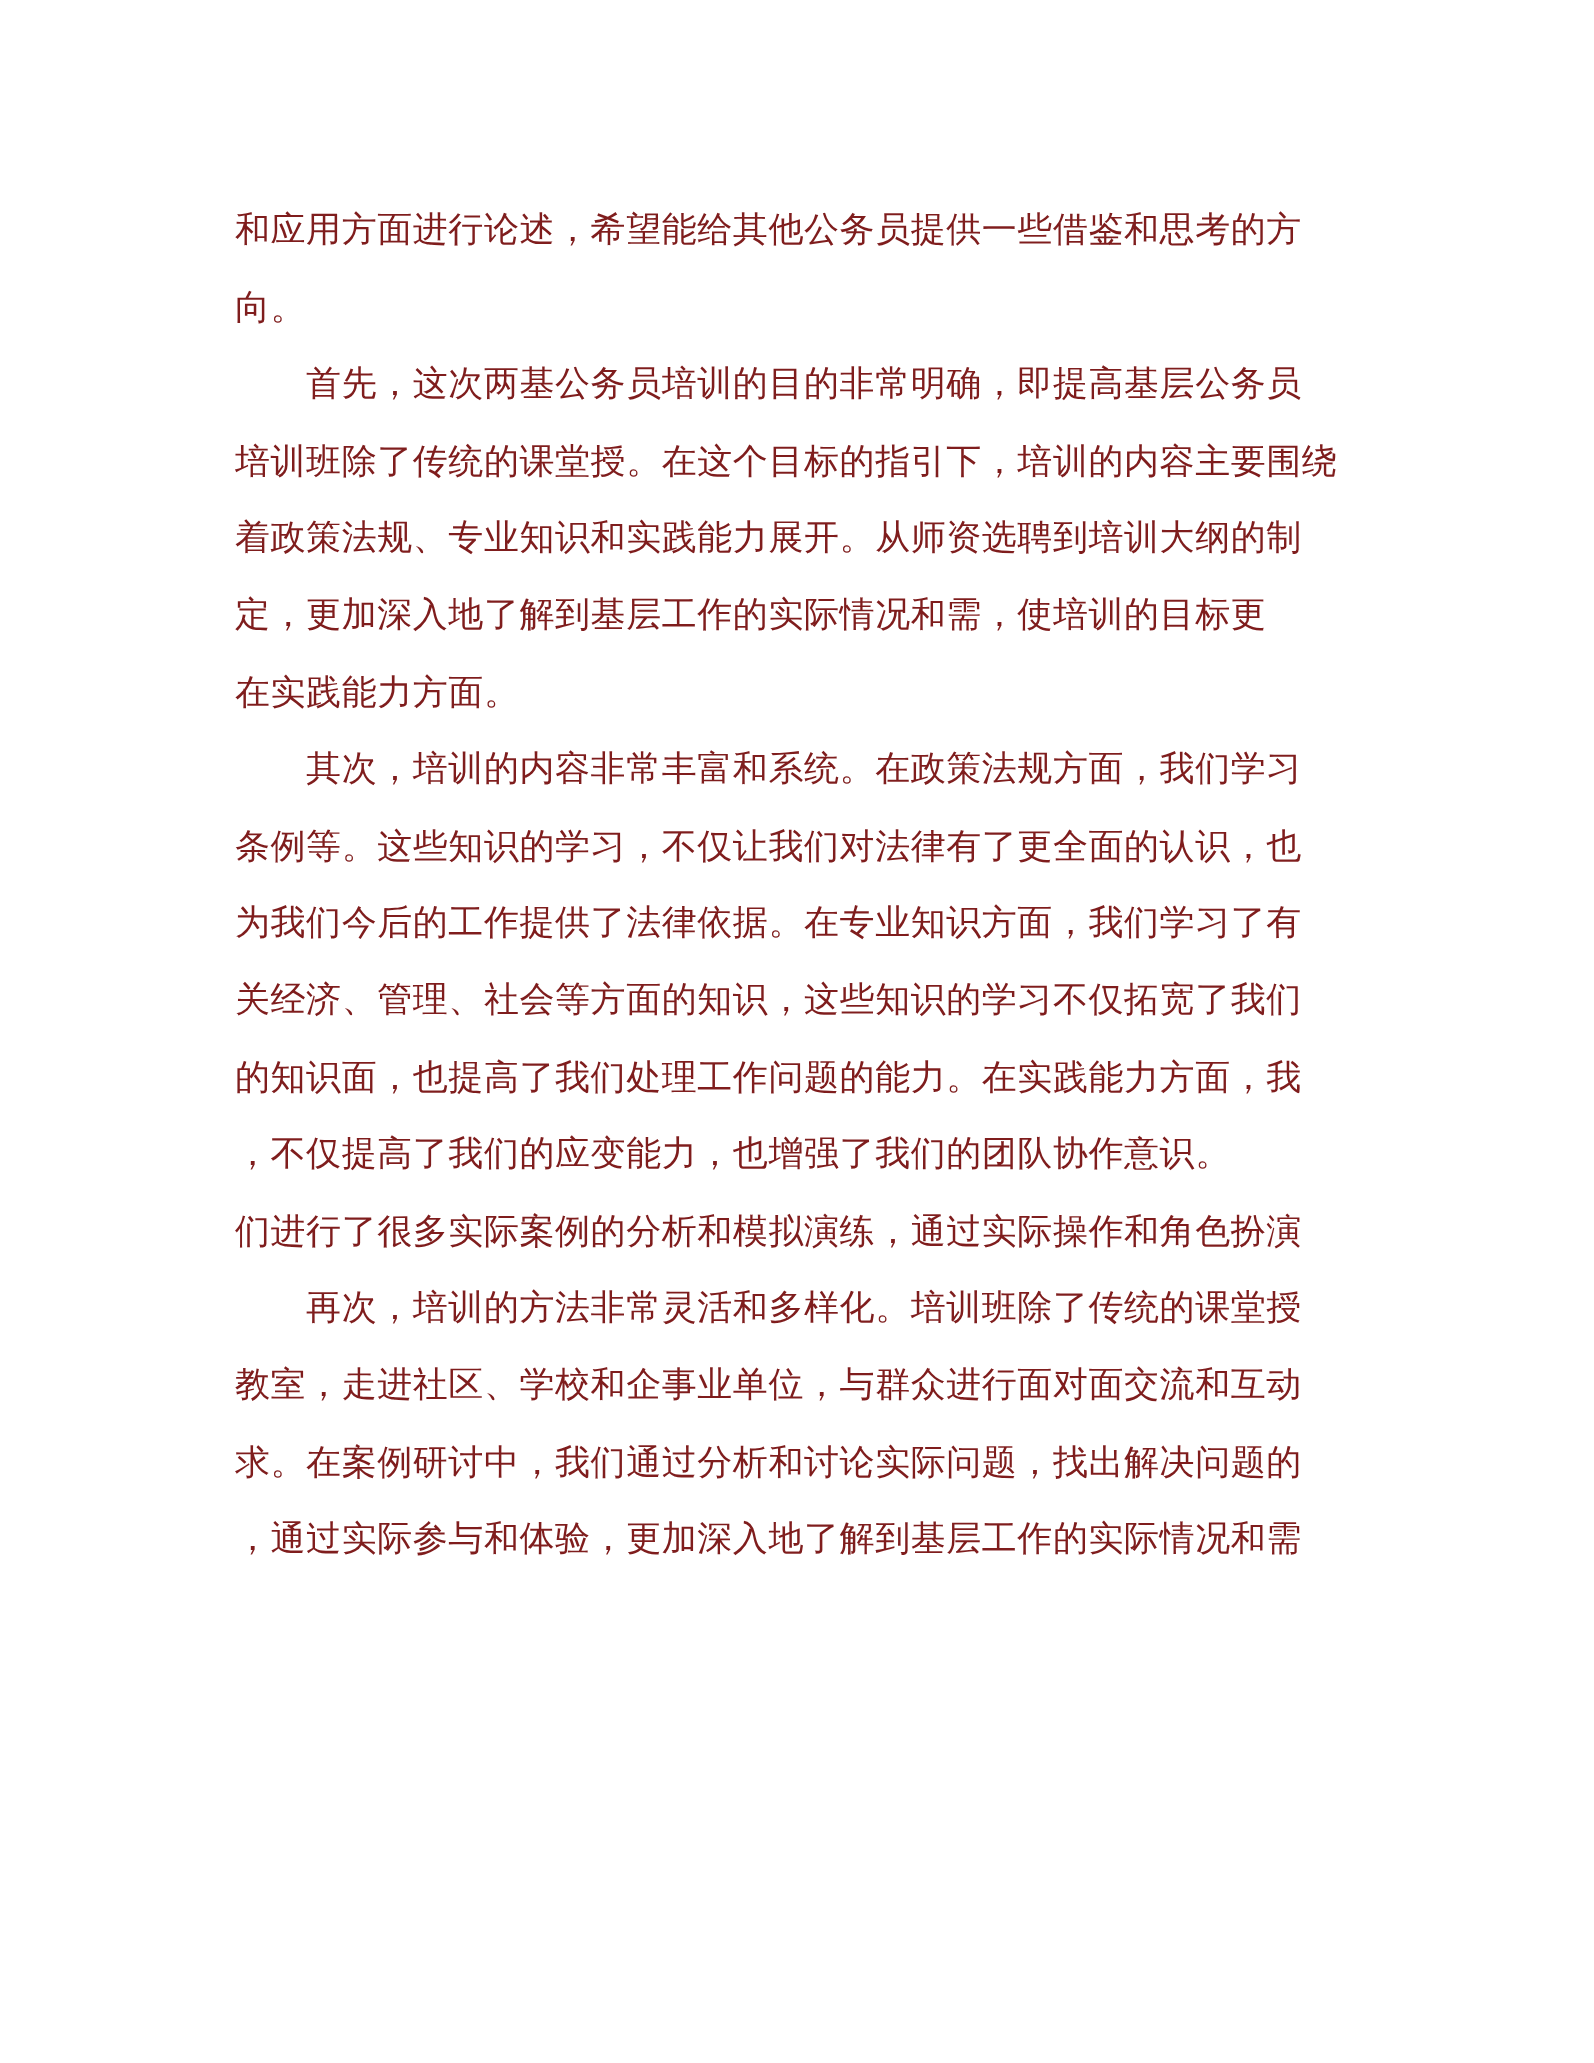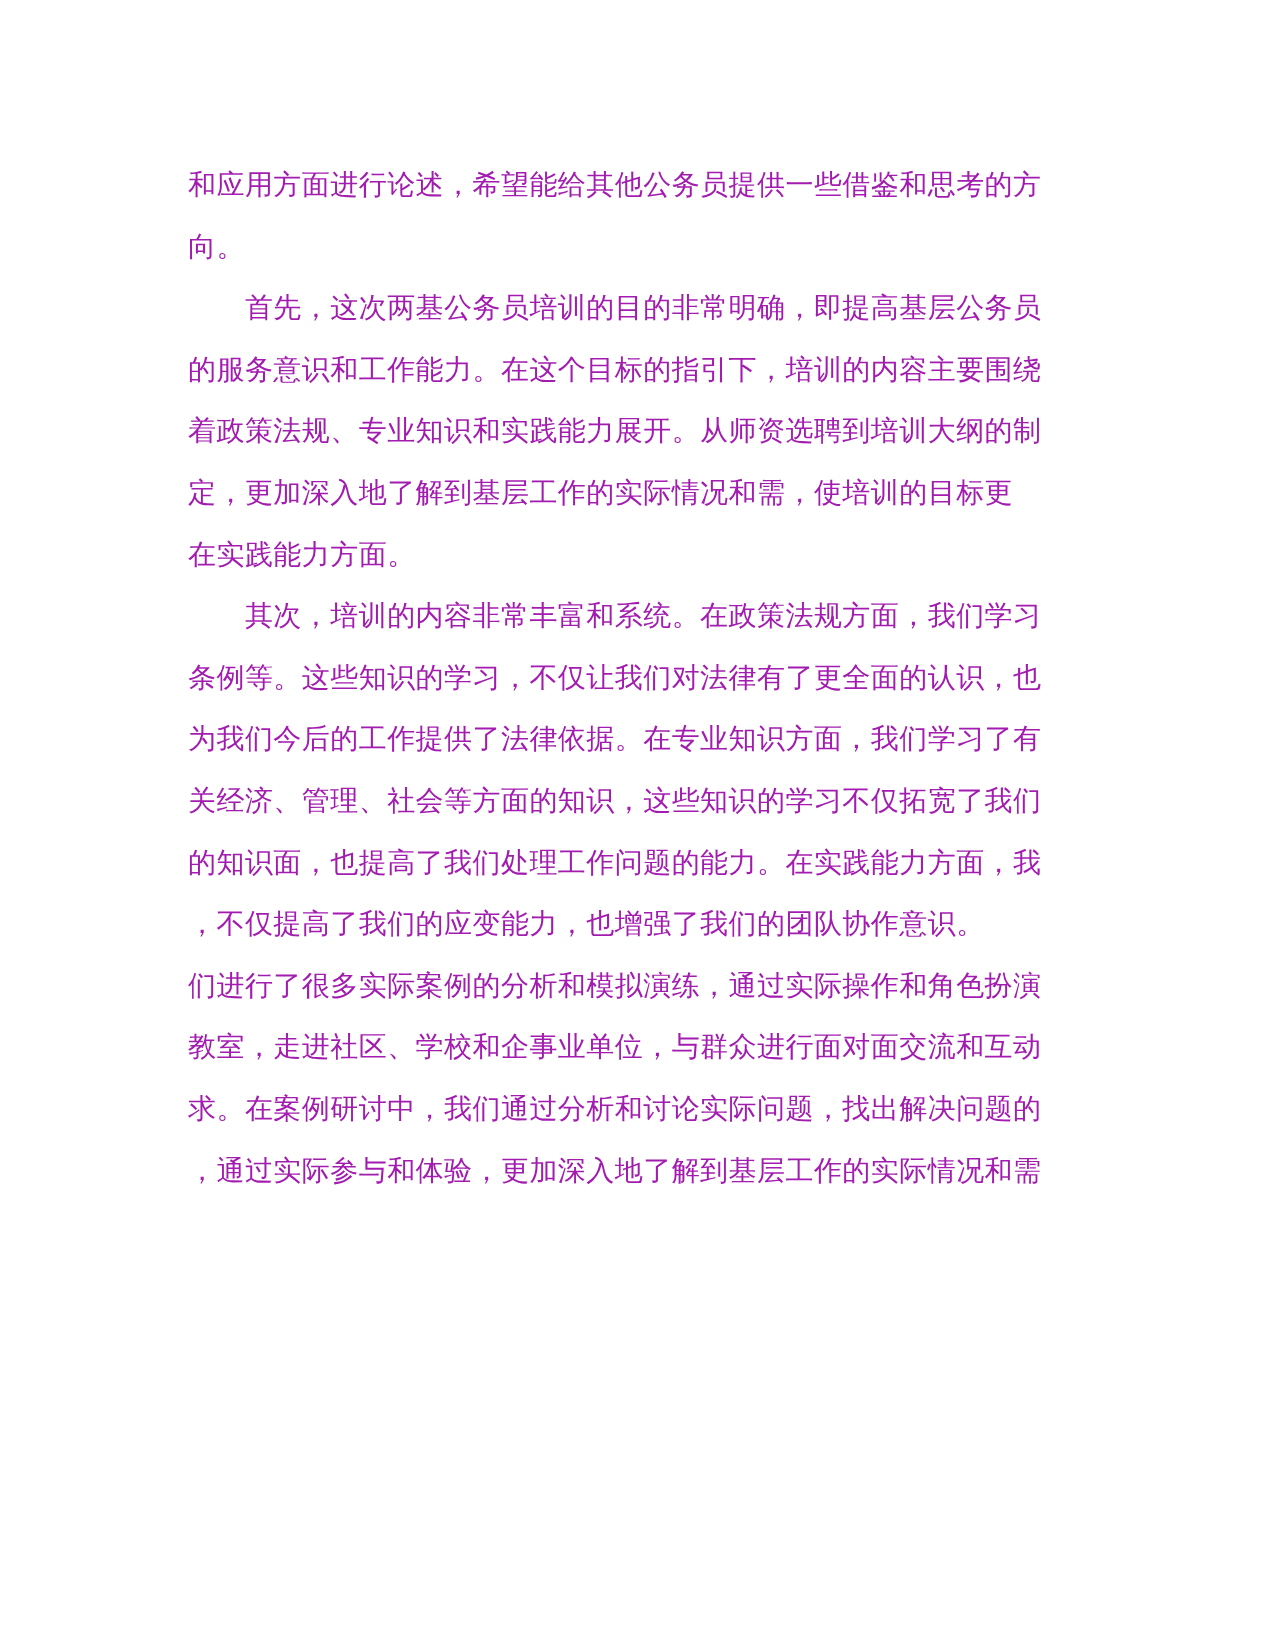"和应用方面进行论述，希望能给其他公务员提供一些借鉴和思考的方" .line { color: #a21caf -> #7f1d1d }
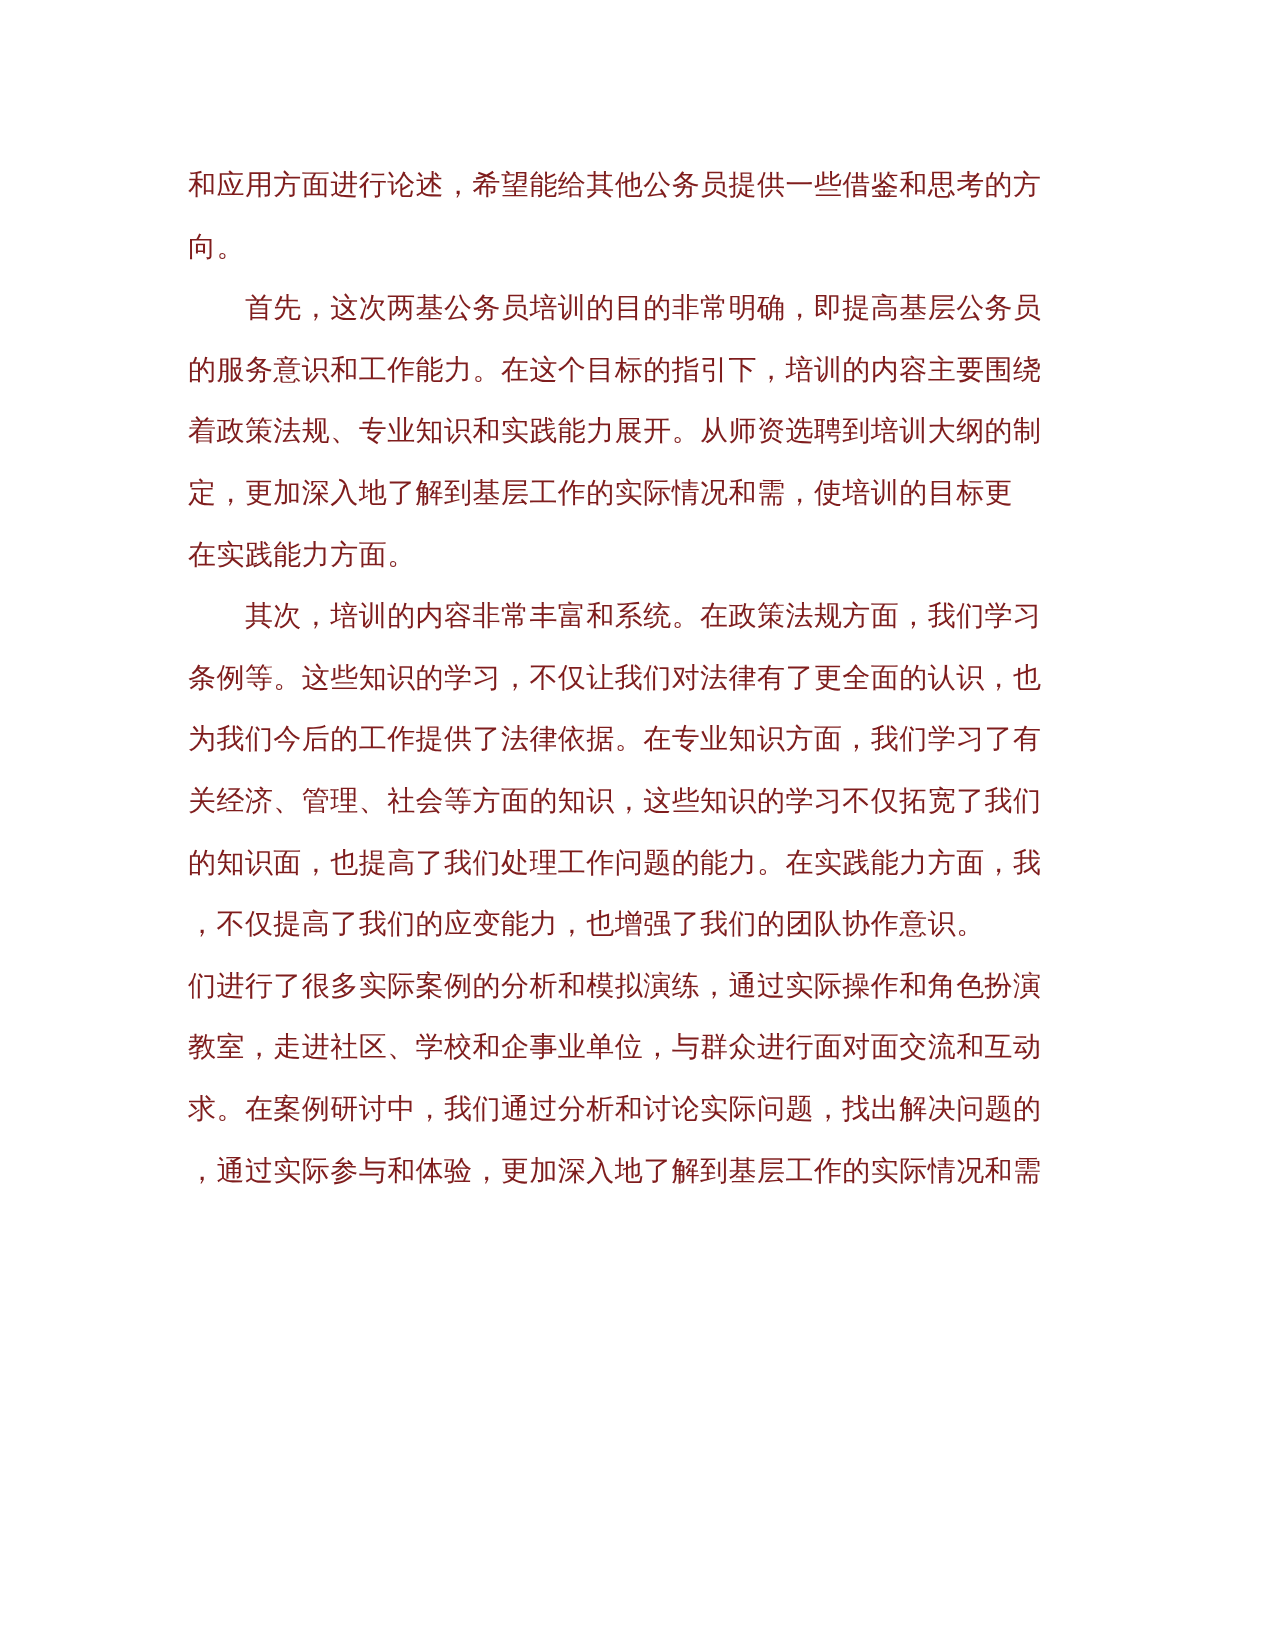"的服务意识和工作能力。在这个目标的指引下，培训的内容主要围绕" div.line { text: 的服务意识和工作能力 -> 培训班除了传统的课堂授 }
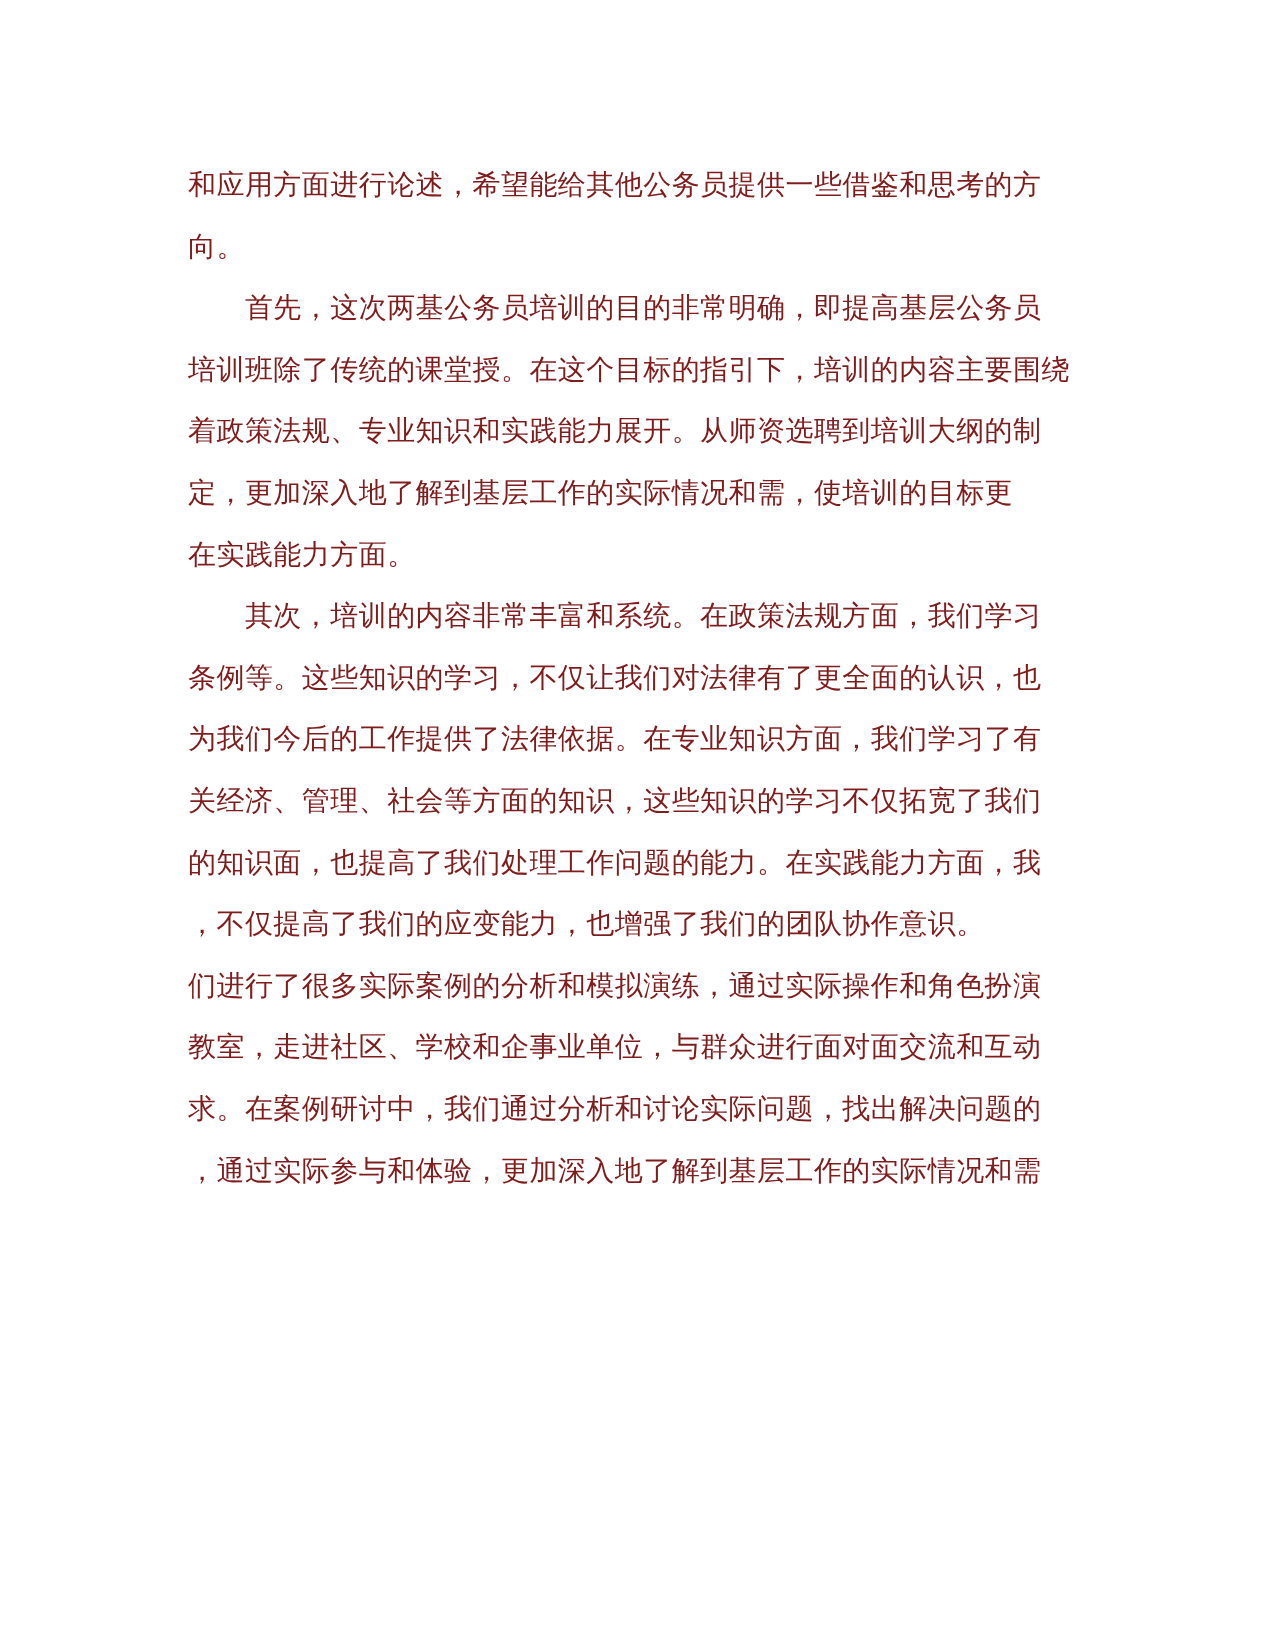"再次，培训的方法非常灵活和多样化。培训班除了传统的课堂授" div.line { html: none -> <div> 再次，培训的方法非常灵活和多样化。培训班除了传统的课堂授</div> }
